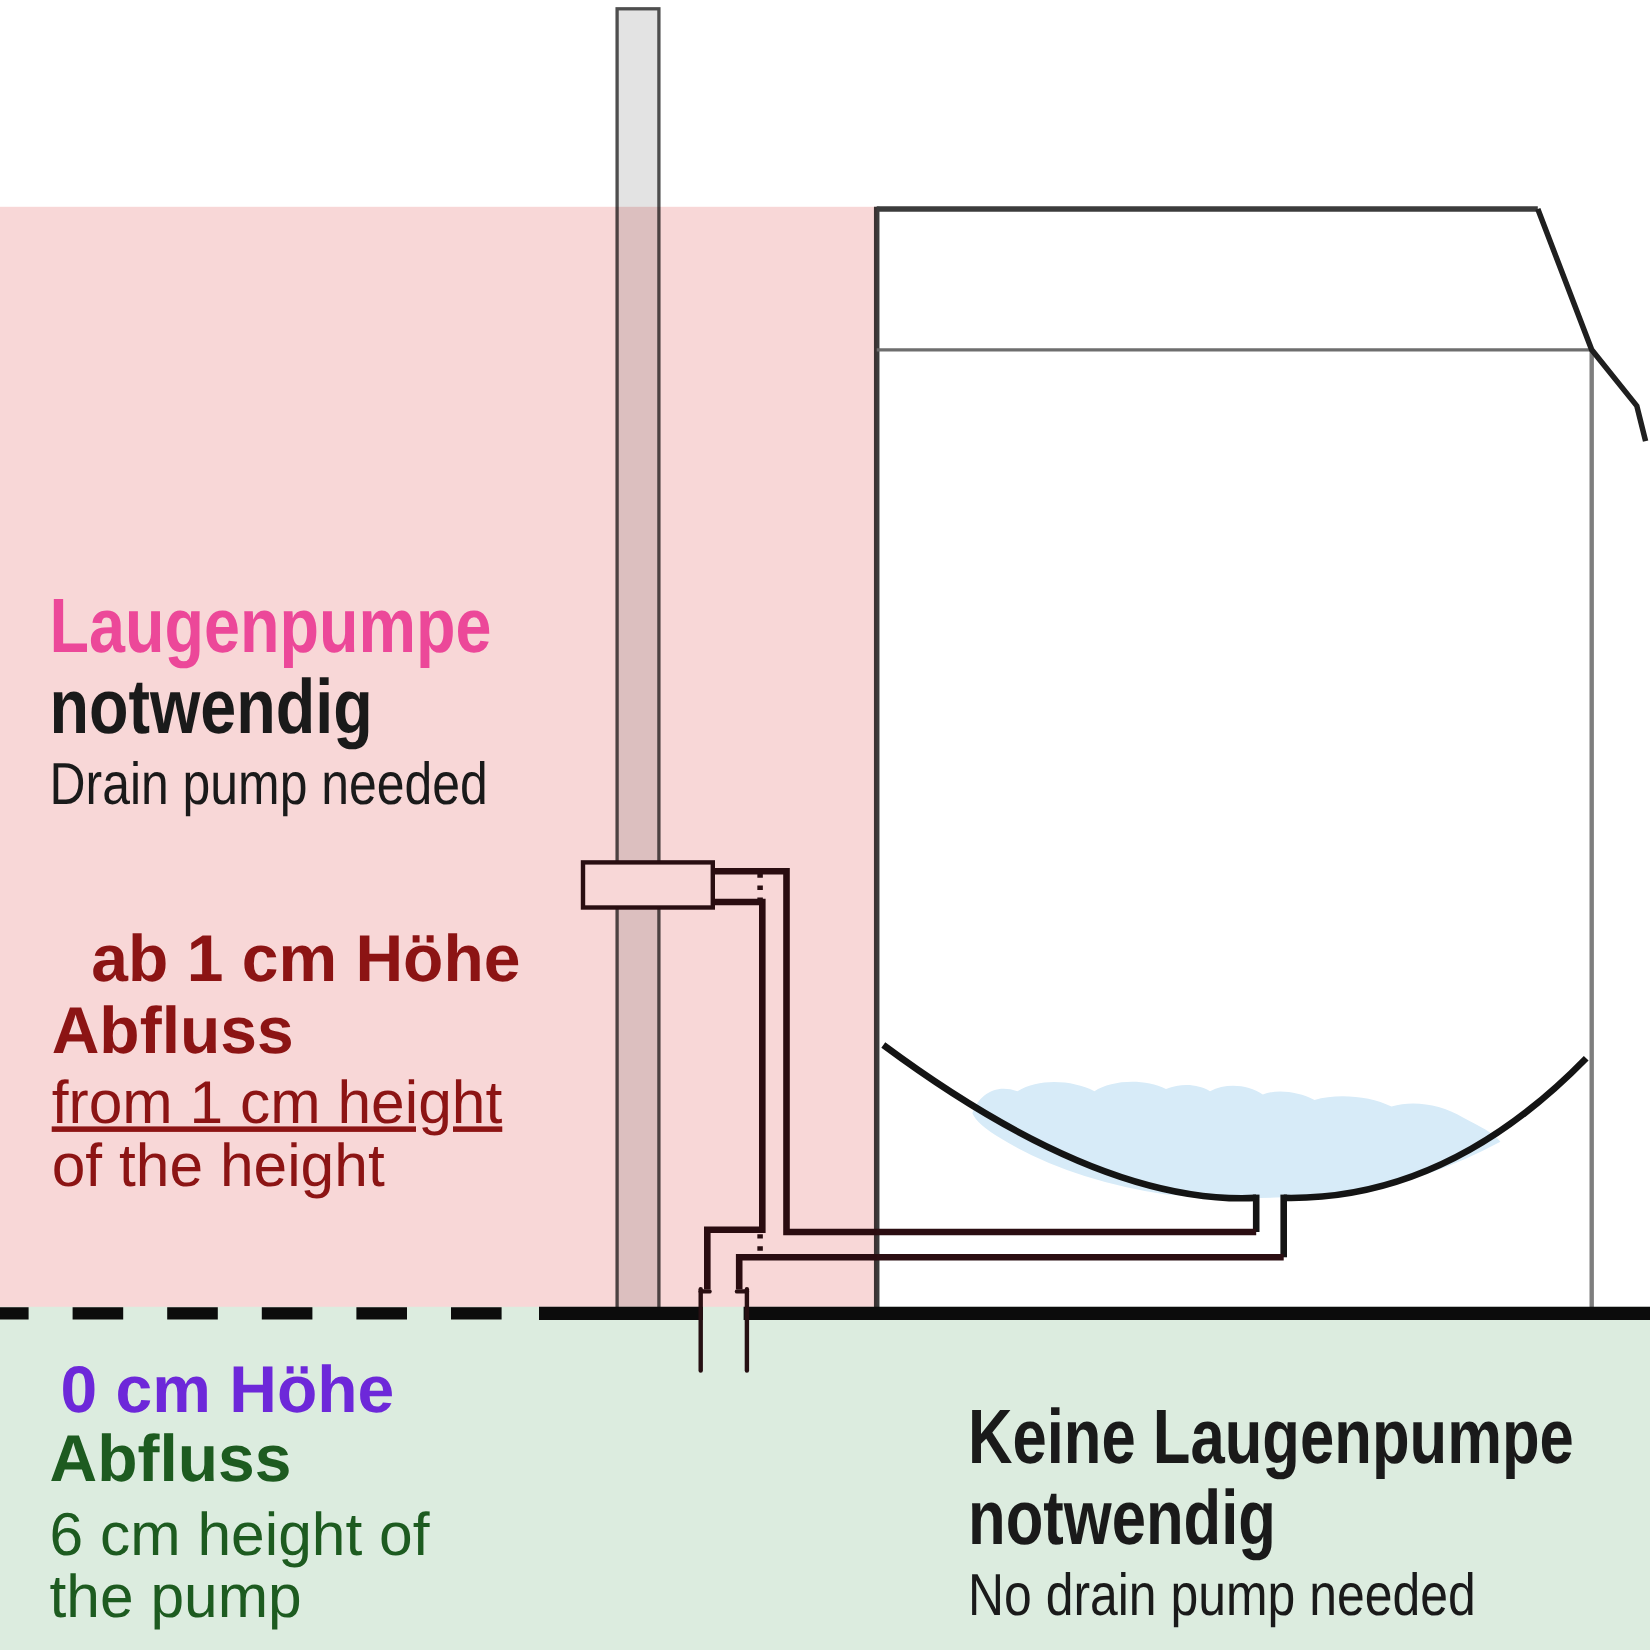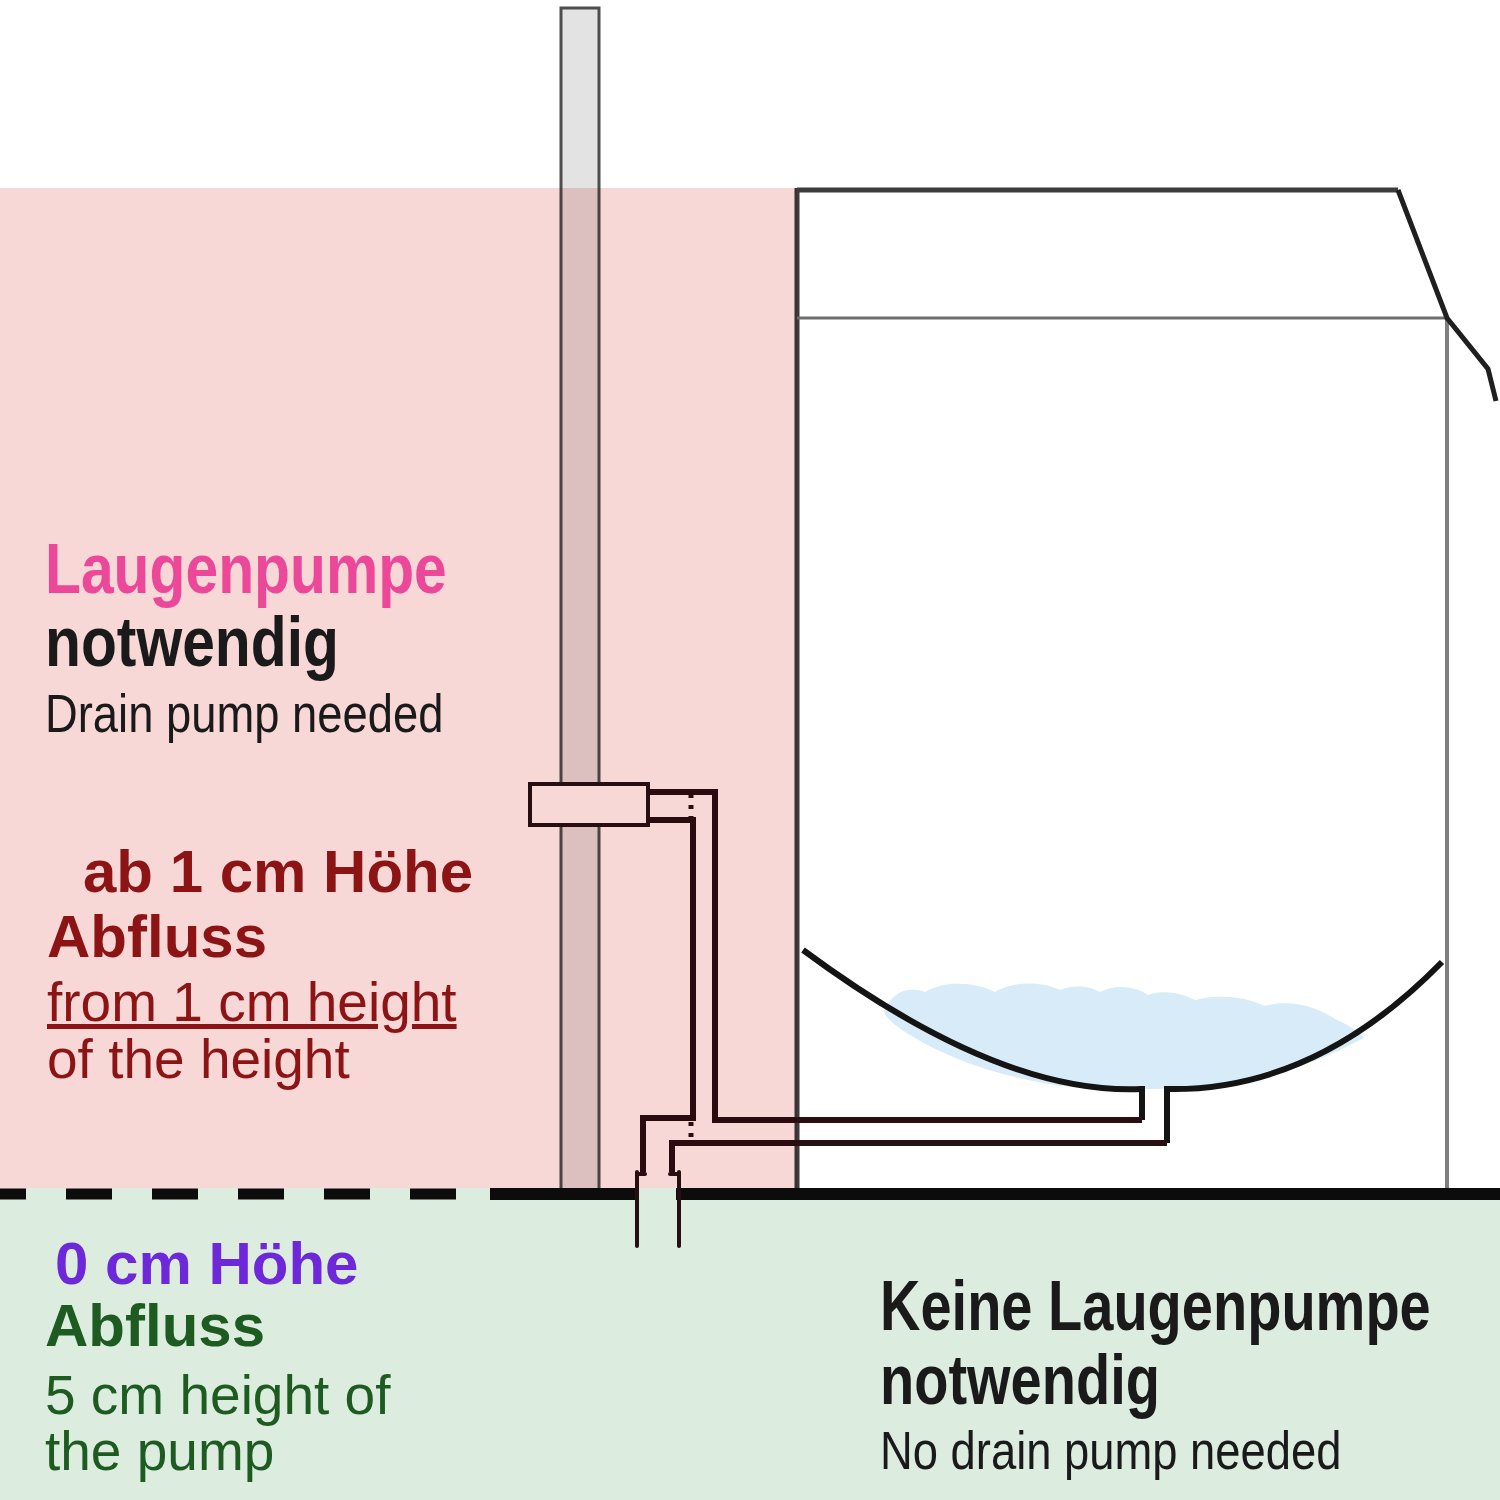"5 cm height of" div.txt { text: 5 -> 6 }
